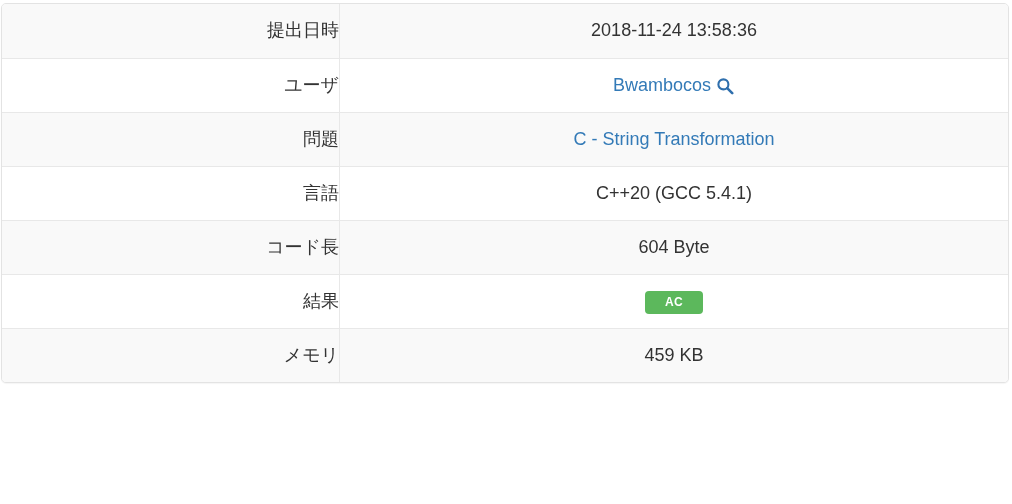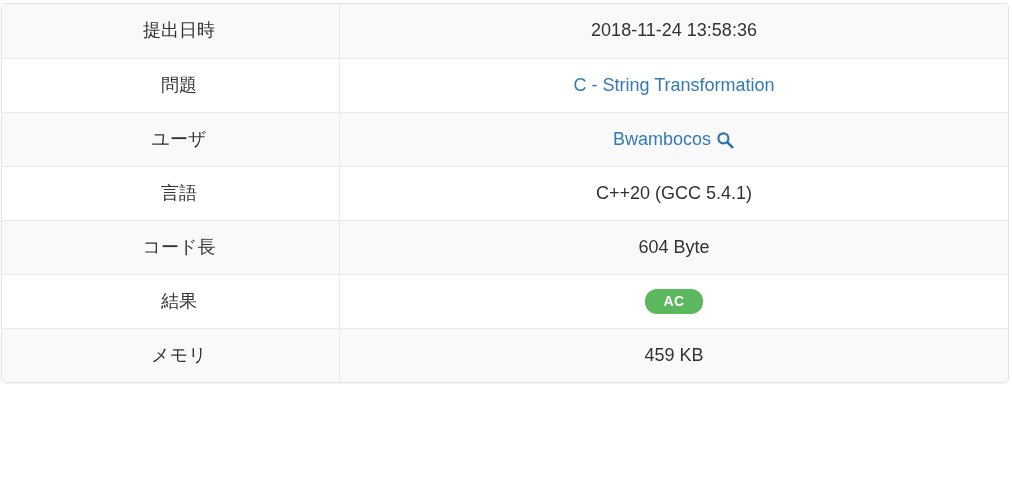"提出日時" th.row-label { text-align: center -> right }
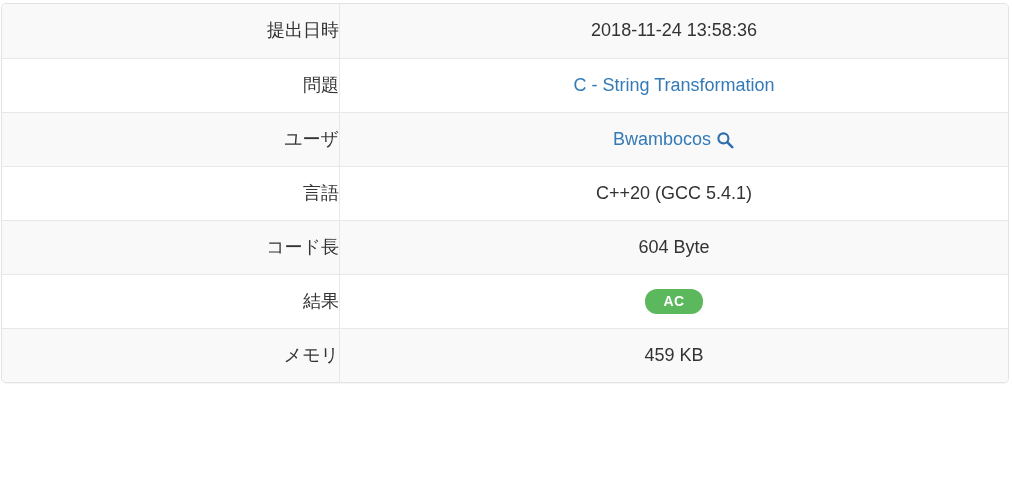"問題" tr { order: before "ユーザ" -> after "ユーザ" }
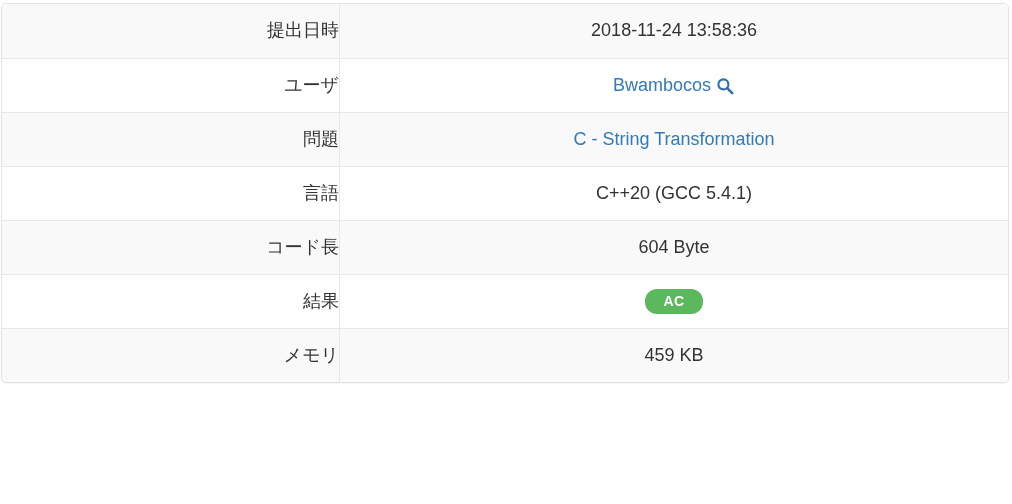"AC" .badge-ac { border-radius: 12px -> 4px; font-size: 14px -> 12px }
